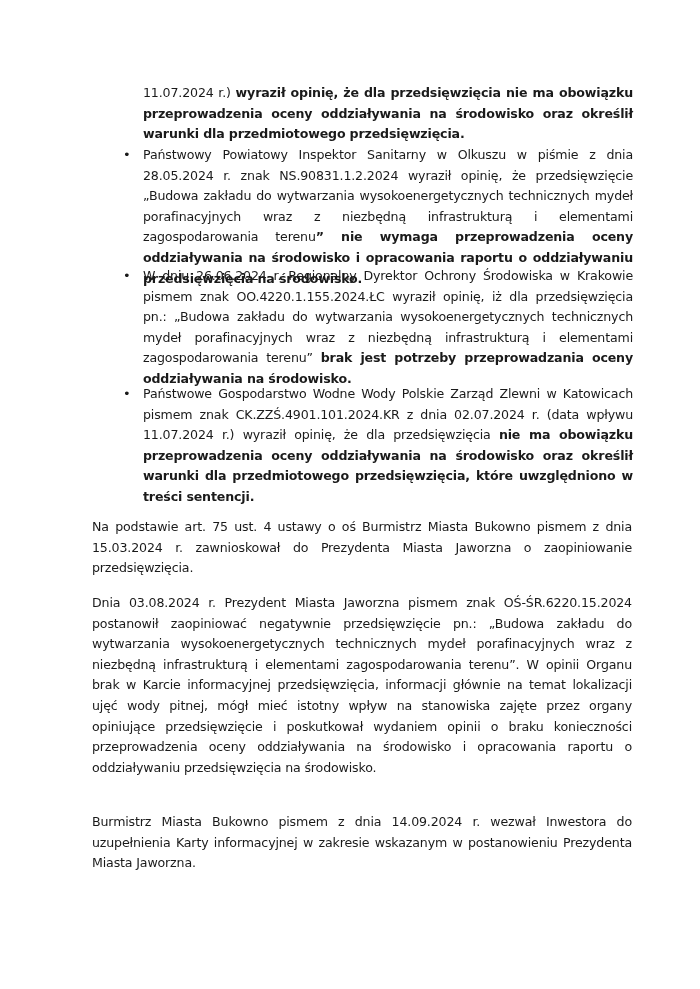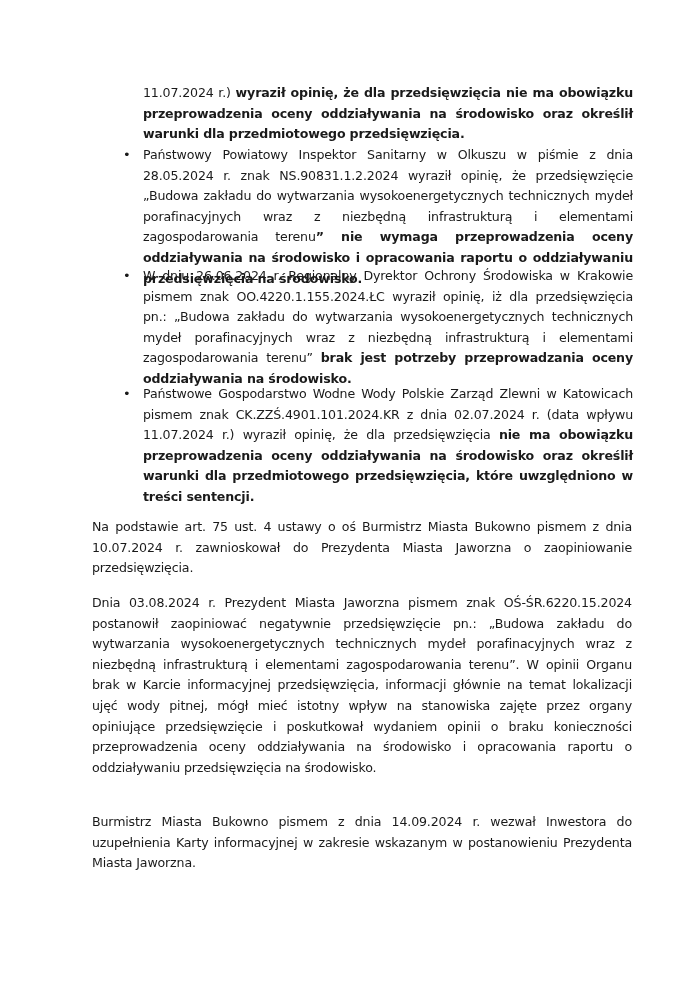"Na podstawie art. 75 ust." div.block { text: 10.07.2024 -> 15.03.2024 }
